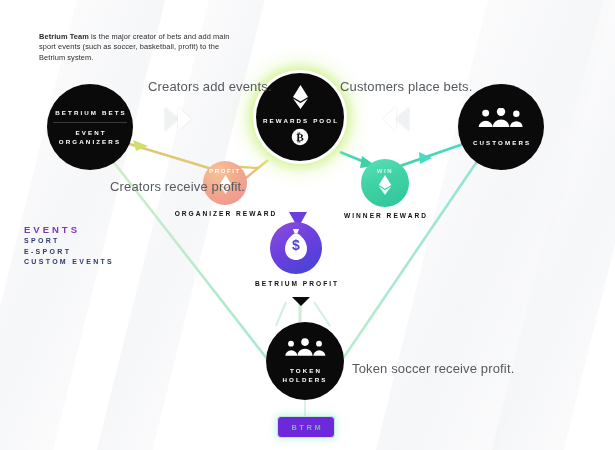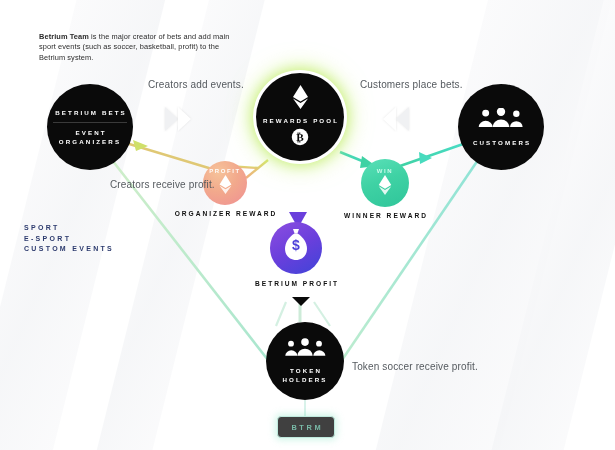"Creators add events." .note { font-size: 10px -> 13px }
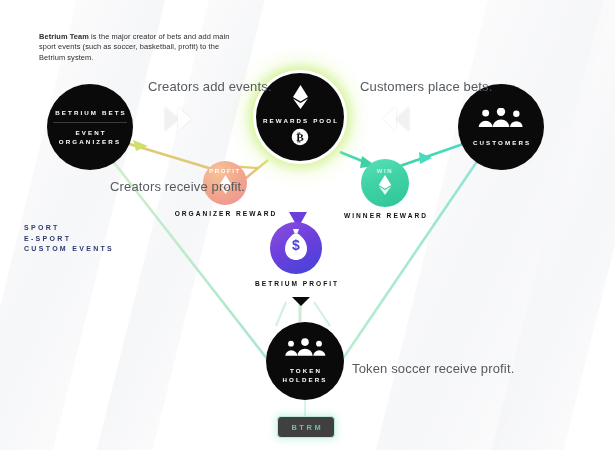"Customers place bets." #note-place-bets { left: 360px -> 340px }
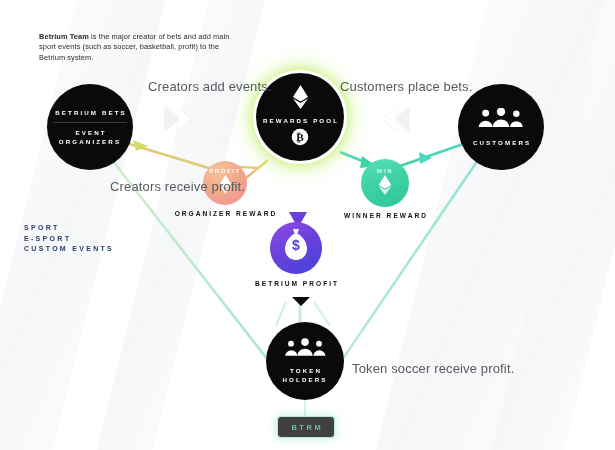"EVENTS" div { html: none -> <div>EVENTS</div> }
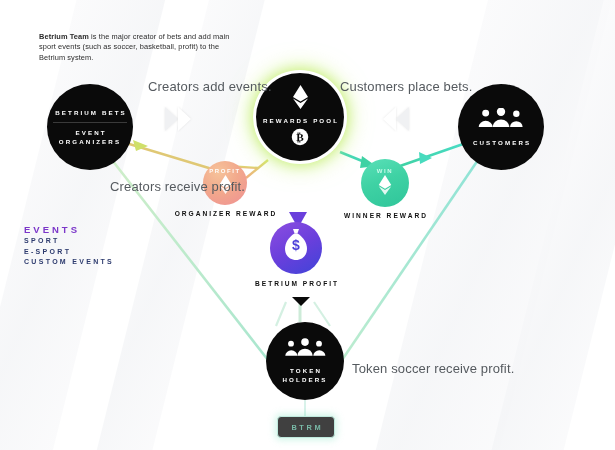"BTRM" #btrm { background: #404040 -> #6d28d9 }
